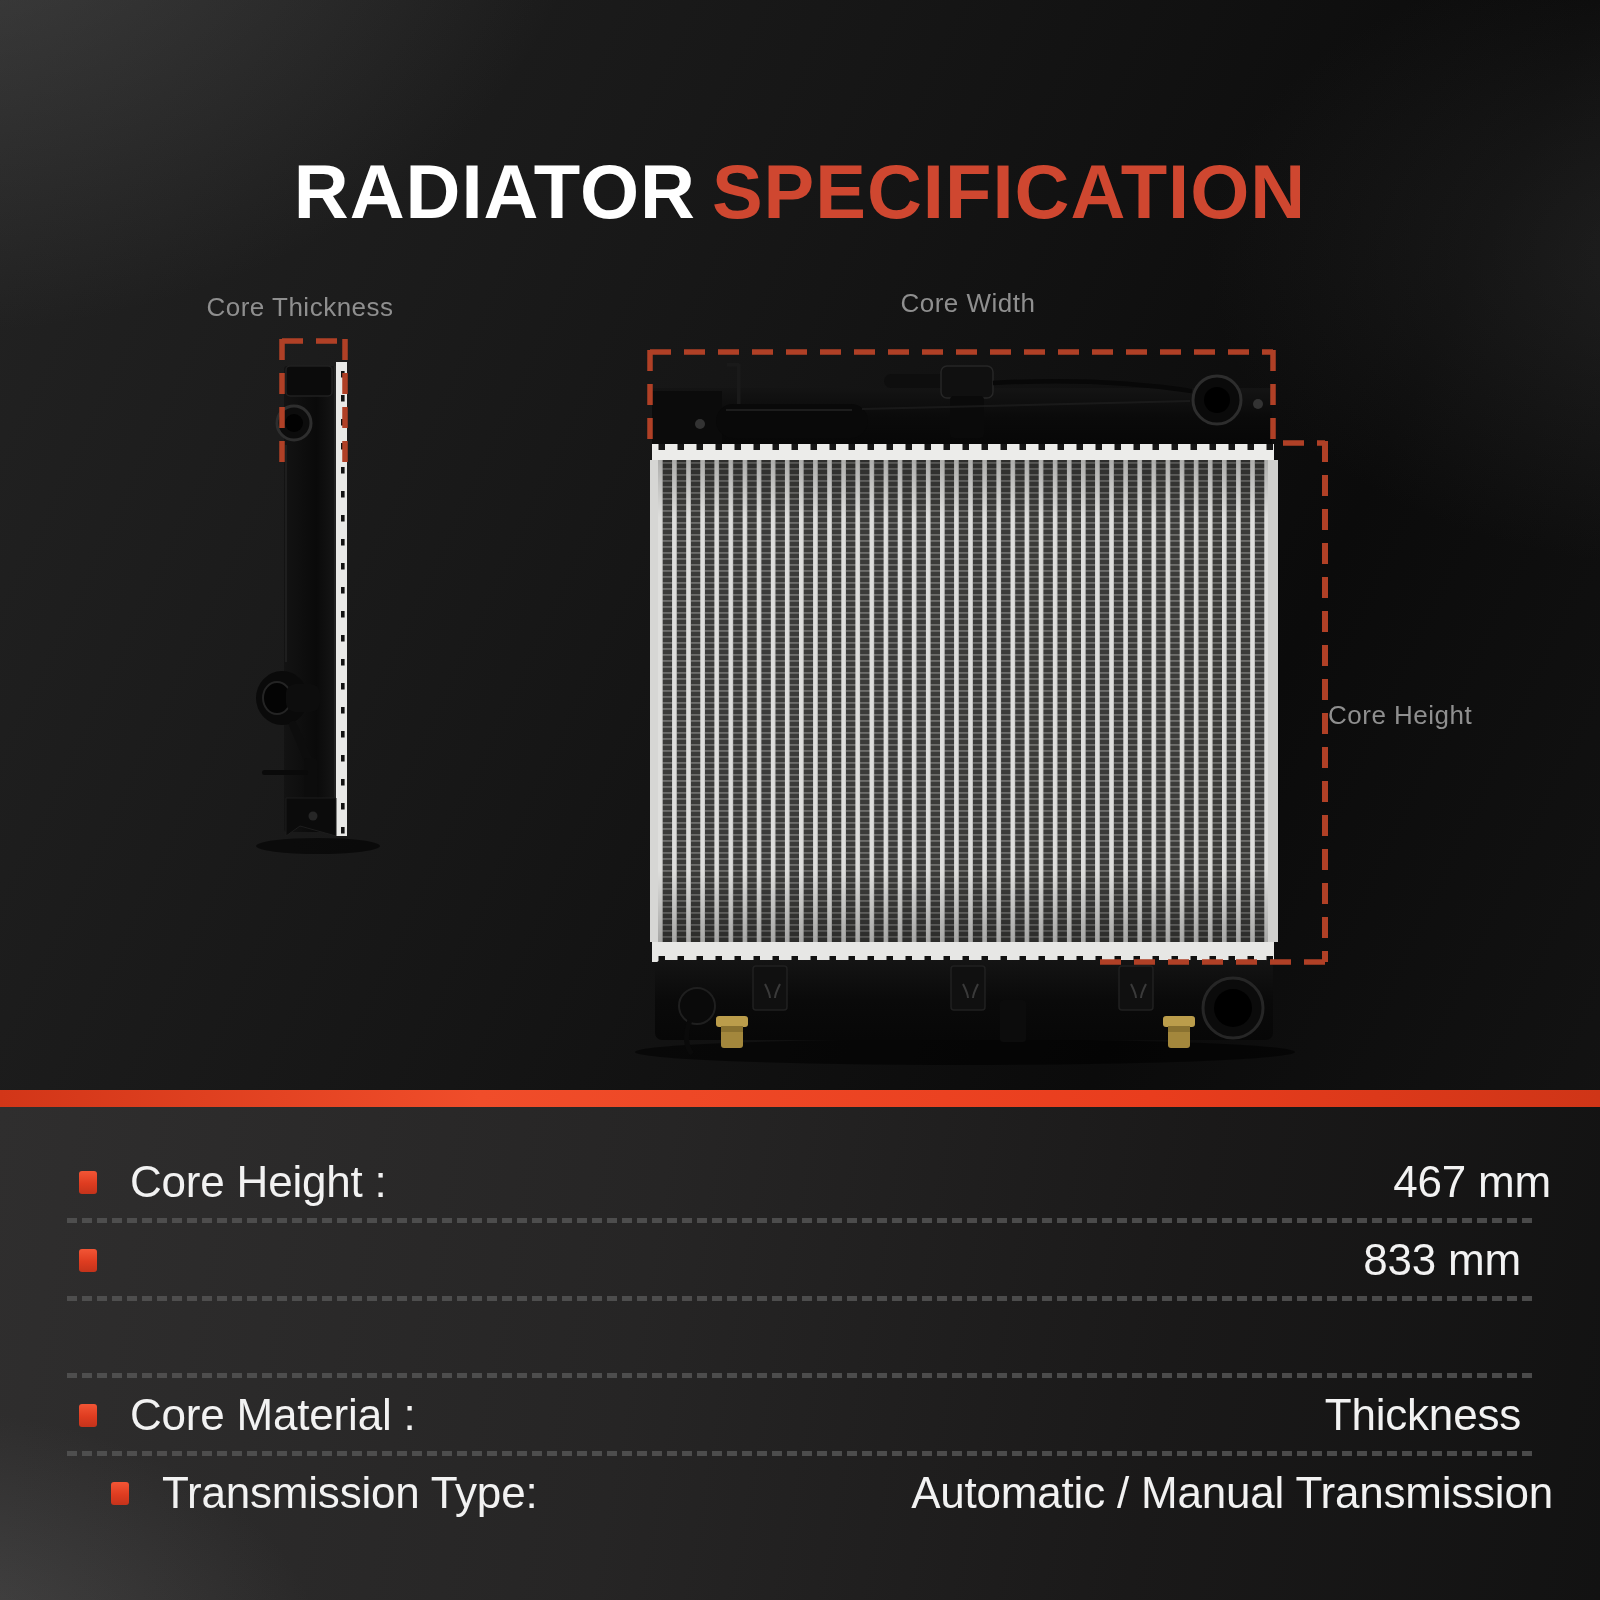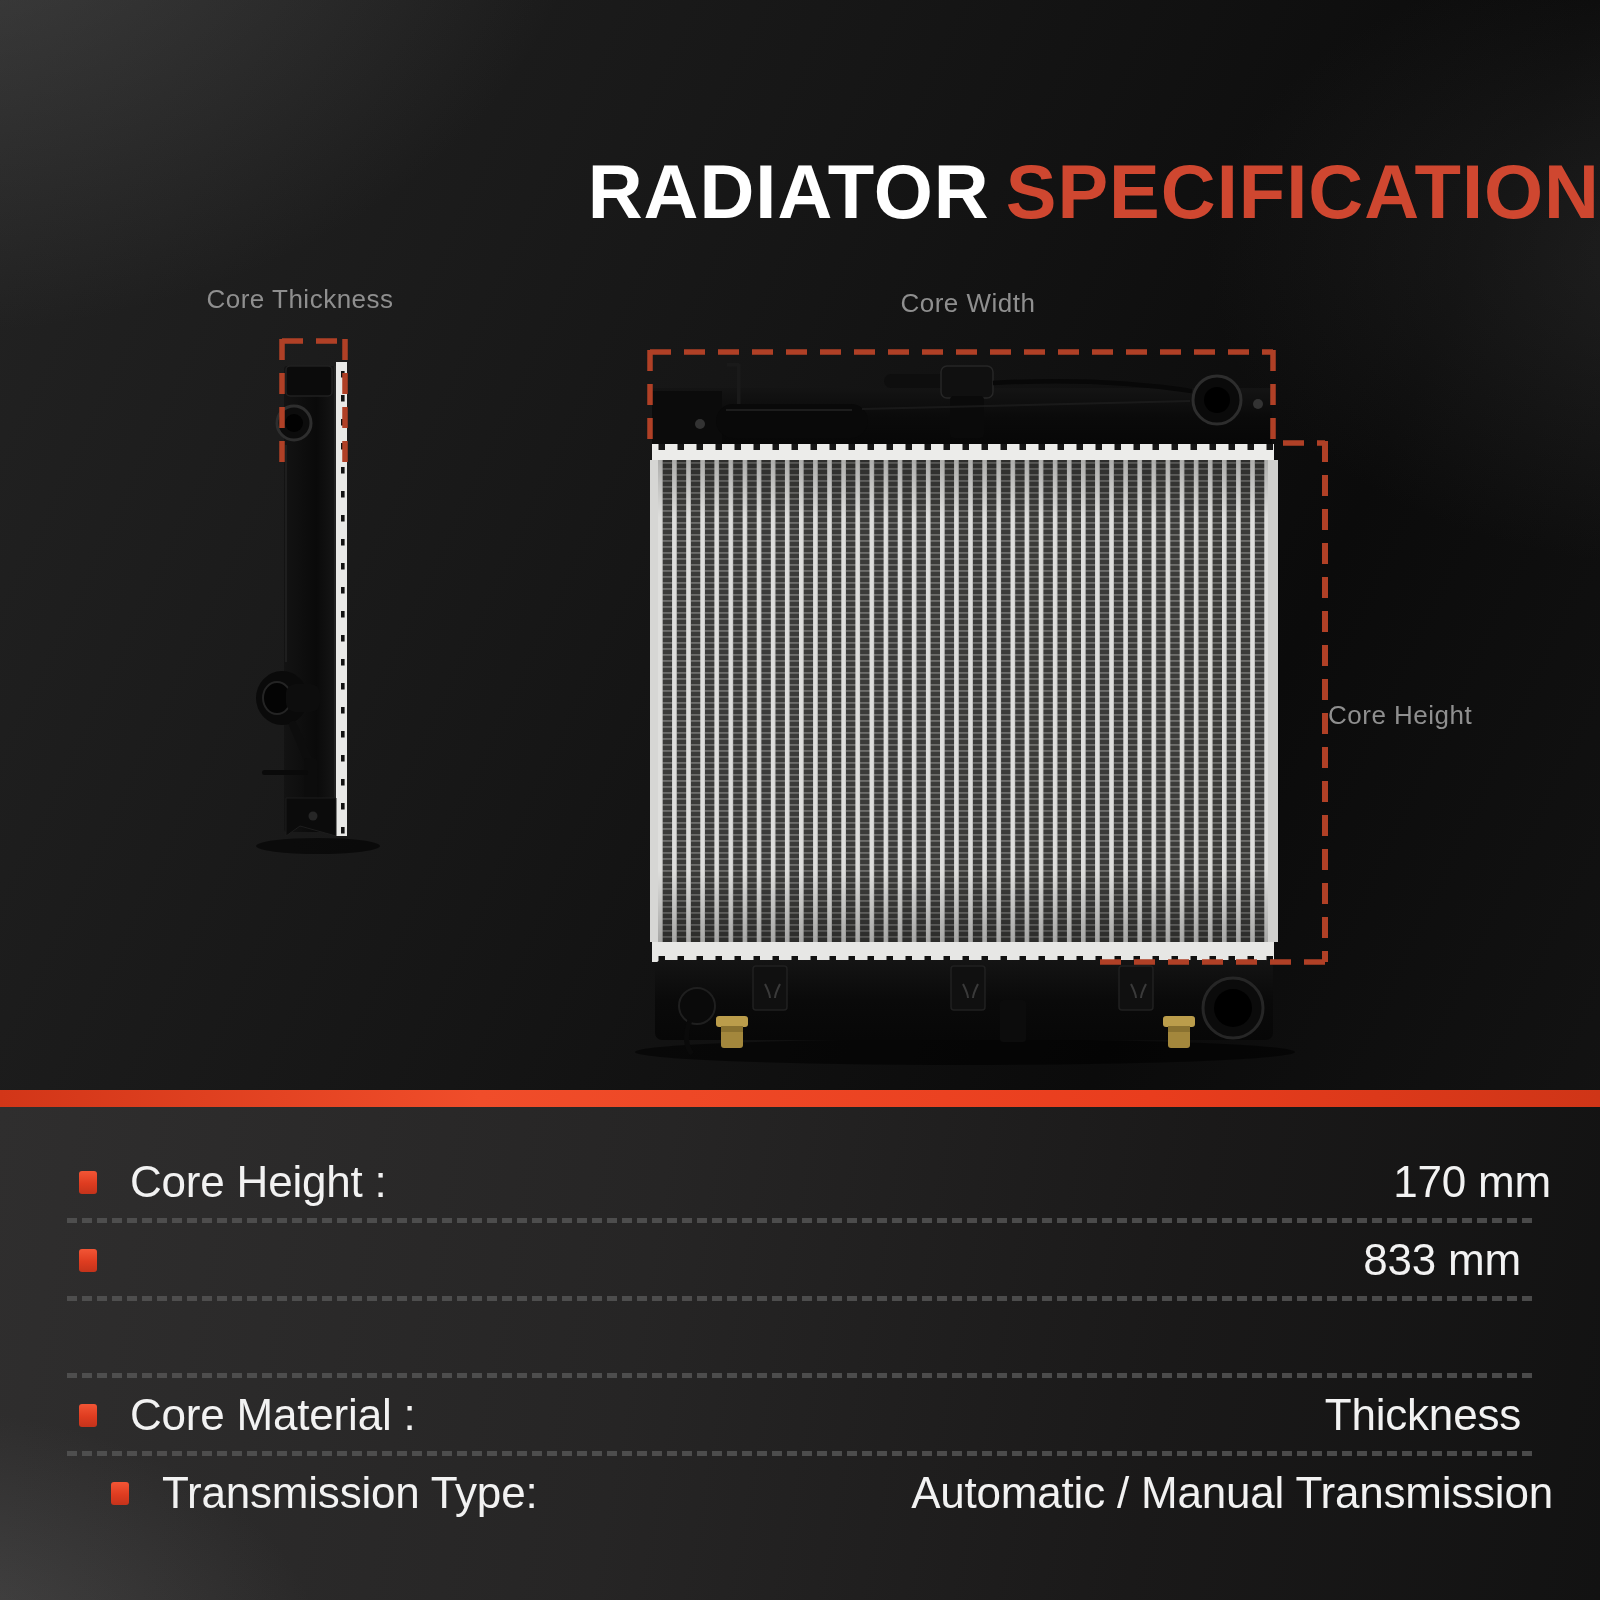"RADIATOR SPECIFICATION" .title { text-align: right -> center }
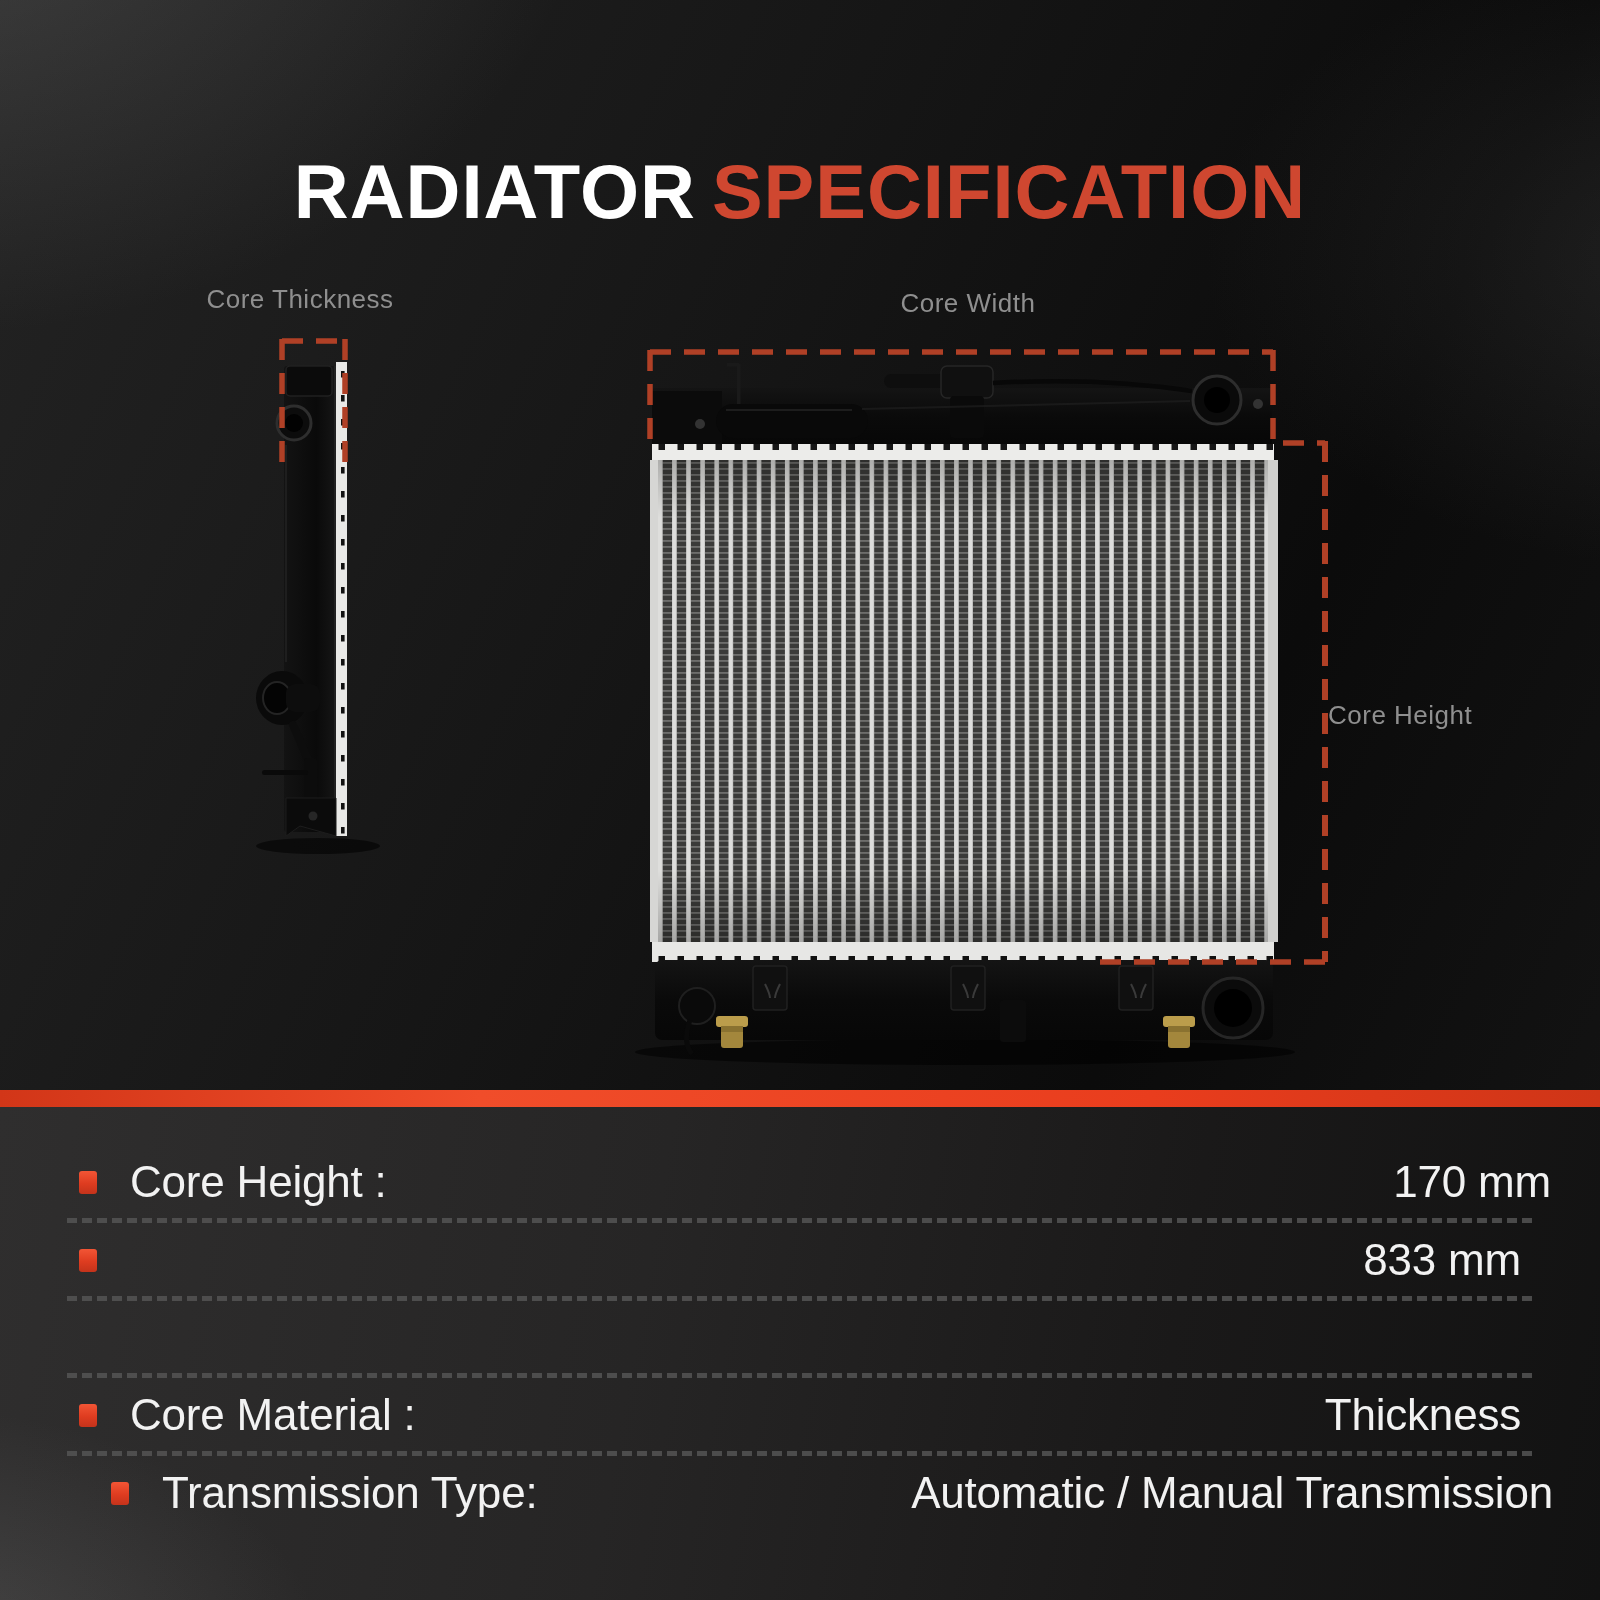"Core Thickness" .anno.thickness { top: 284px -> 292px }
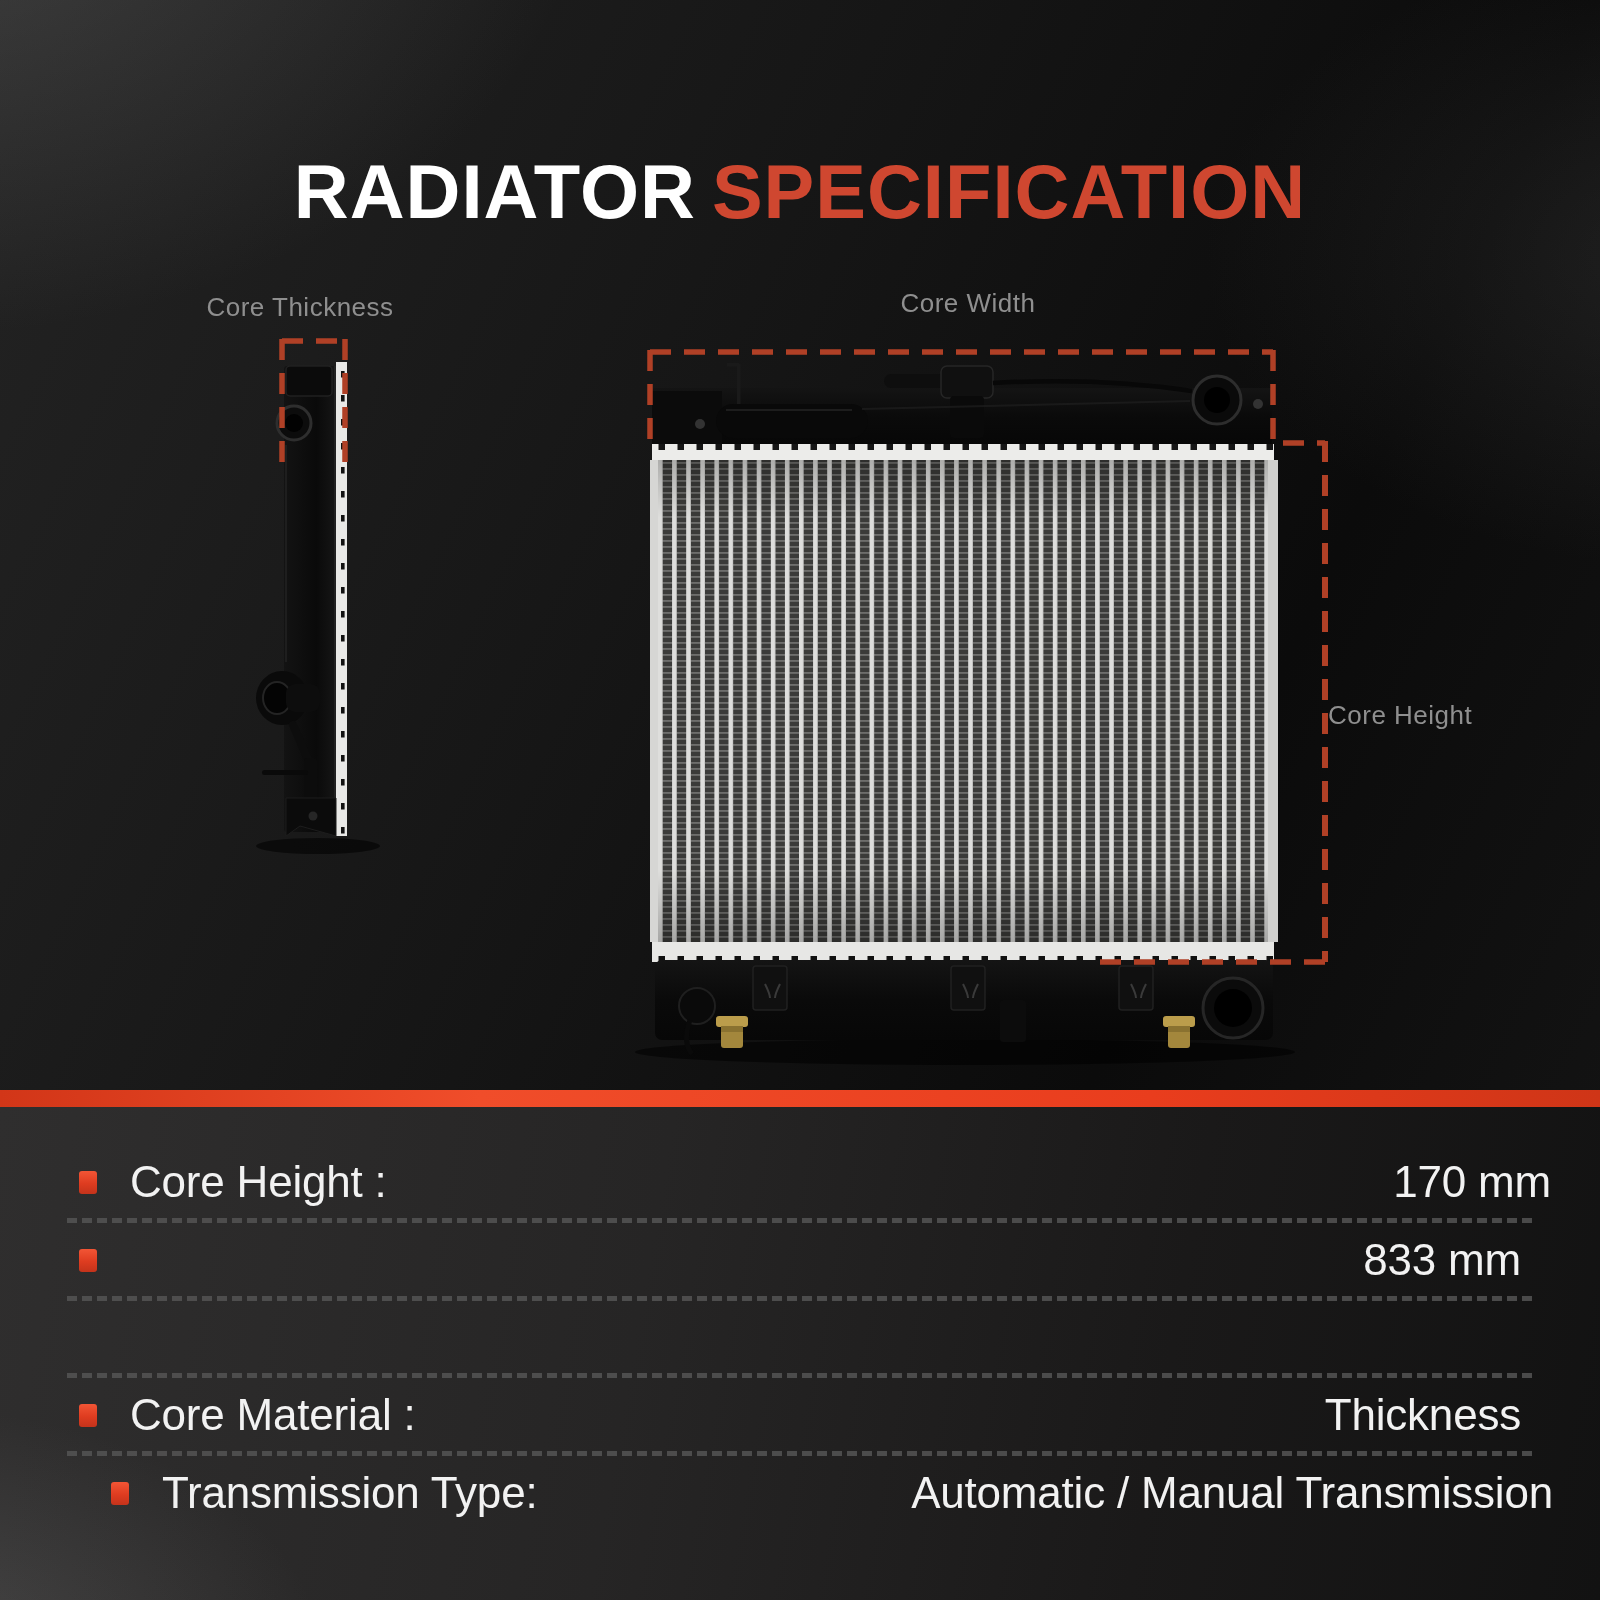"170 mm" span.spec-value { text: 170 -> 467 }
